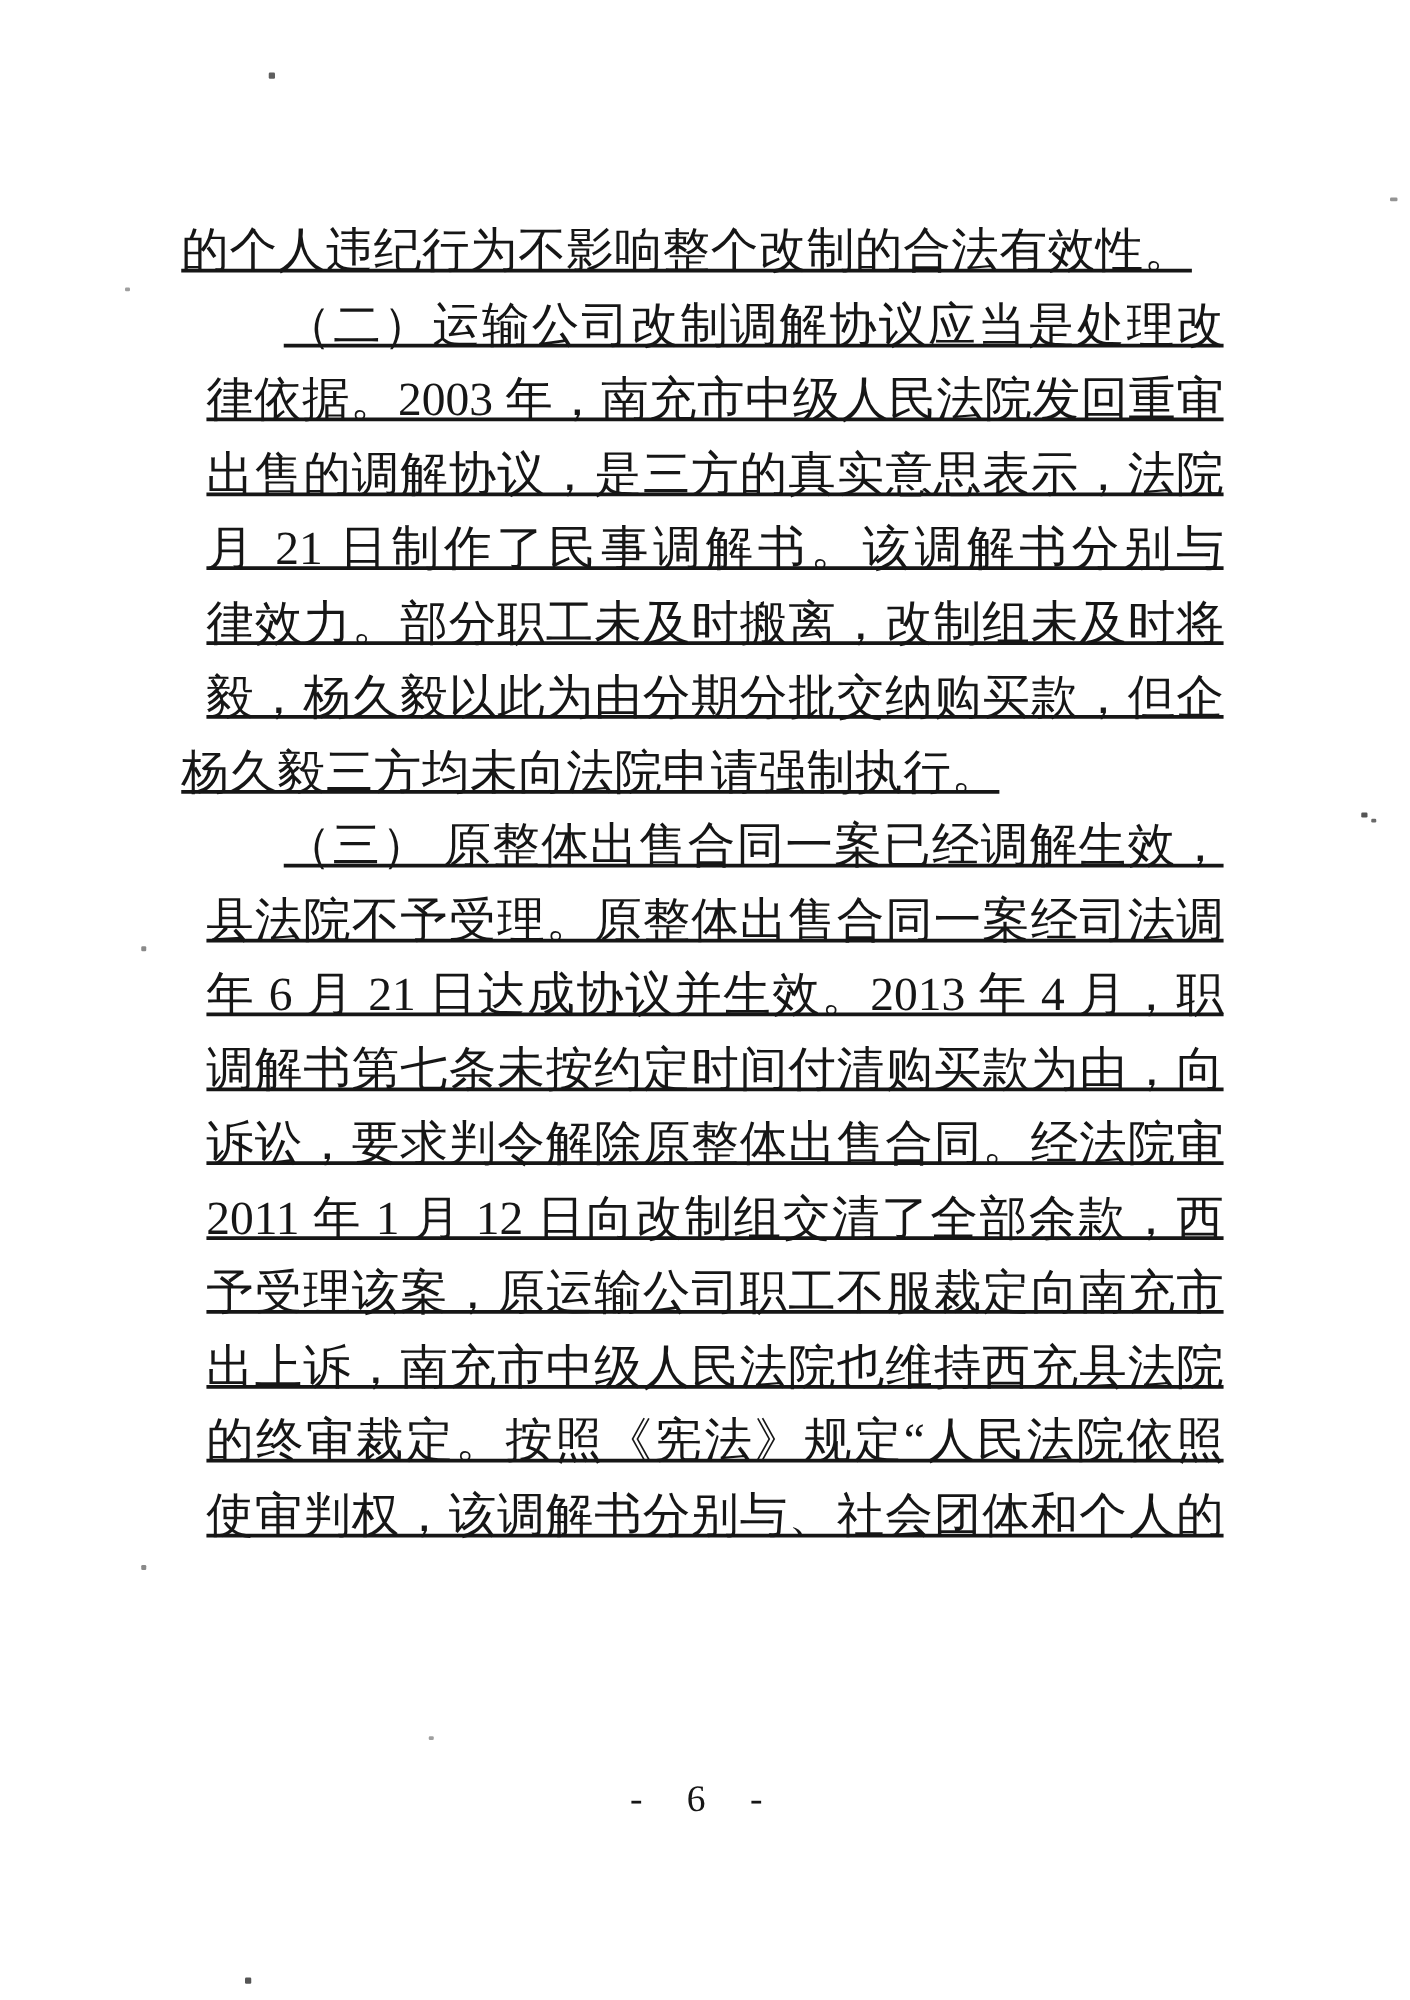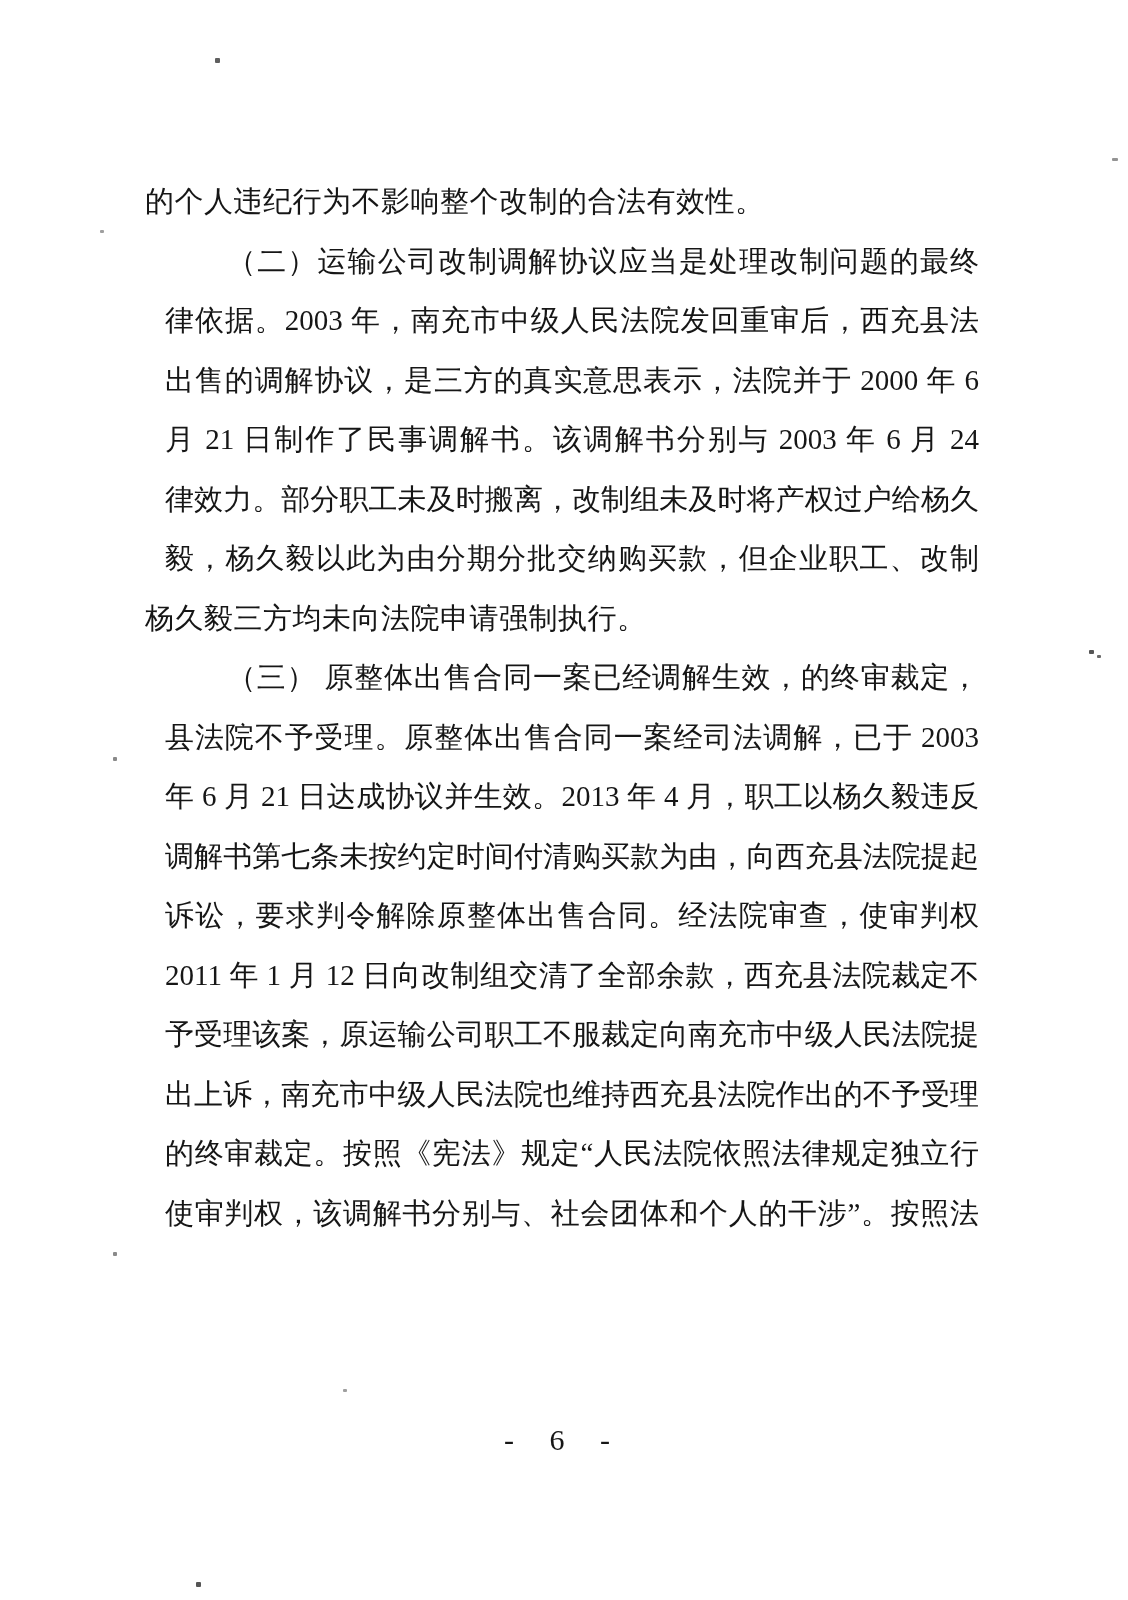"的个人违纪行为不影响整个改制的合法有效性。" .text-block { font-size: 29px -> 38px; text-decoration: none -> underline }
